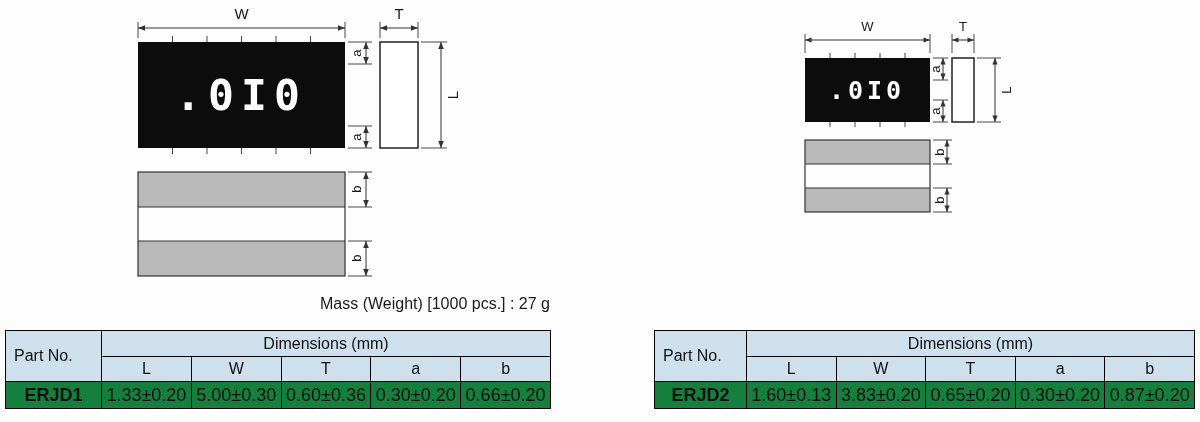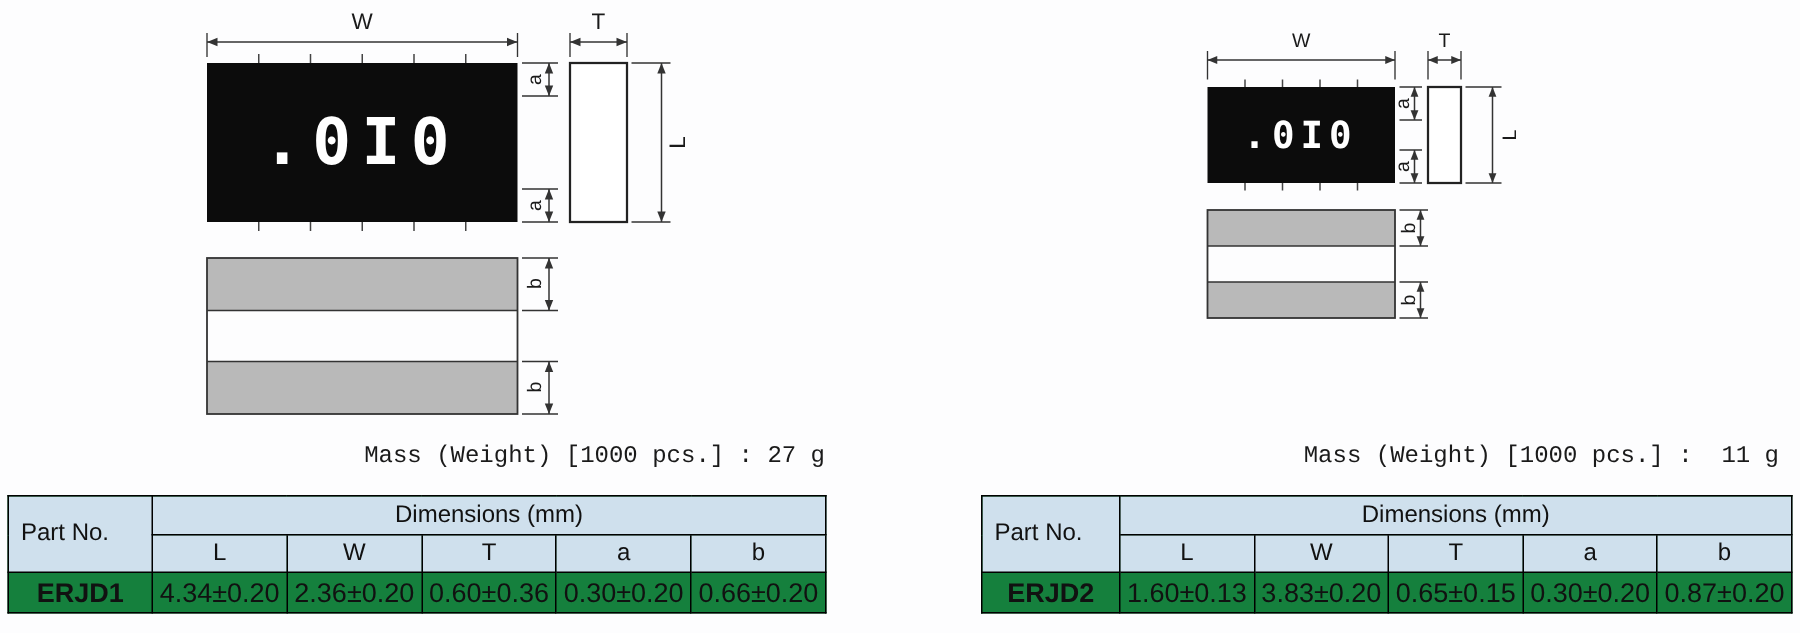"Mass (Weight) [1000 pcs.] :" .mass { font-family: Liberation Mono, monospace -> none }
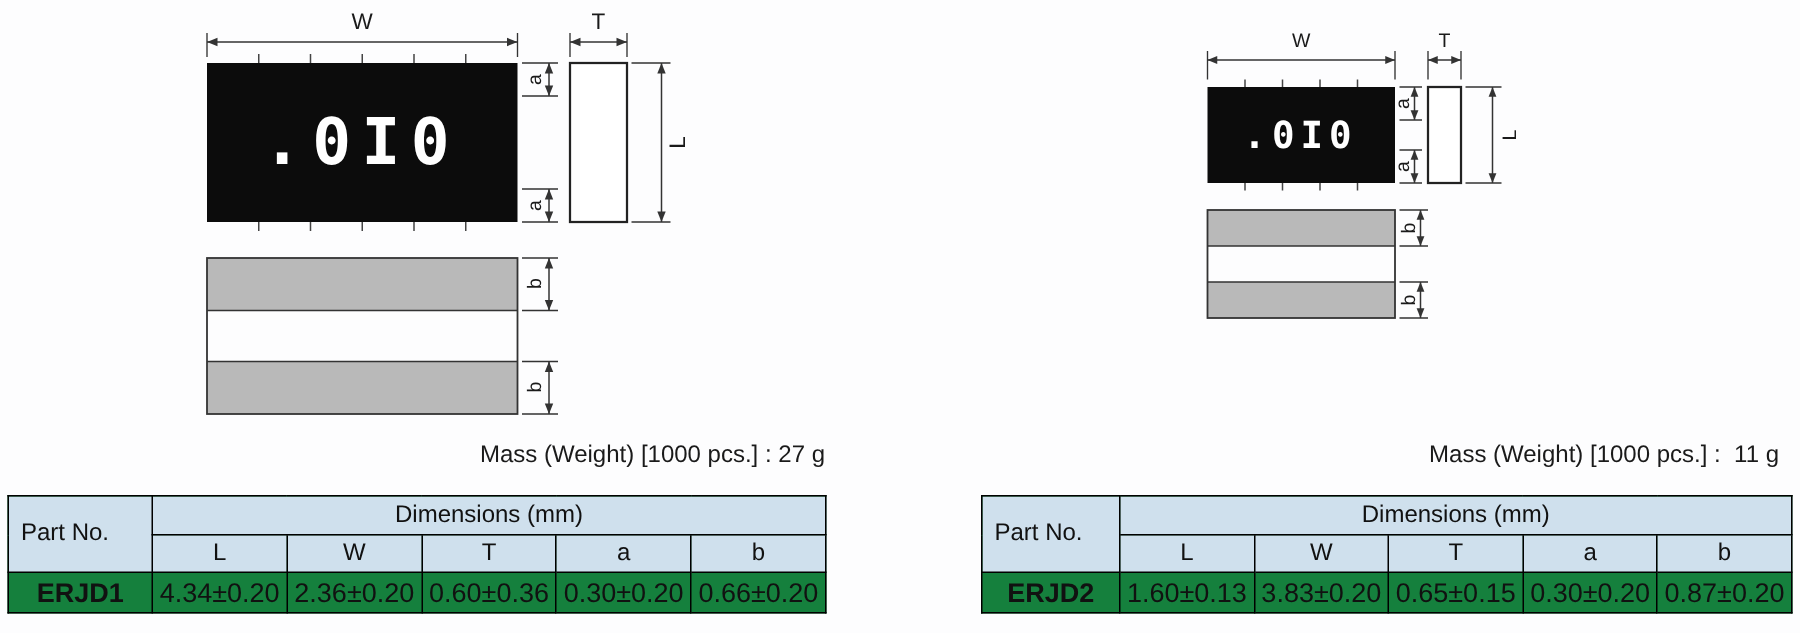"Mass (Weight) [1000 pcs.] : 11" div.mass { html: <div>Mass (Weight) [1000 pcs.] : 11 g</div> -> none }
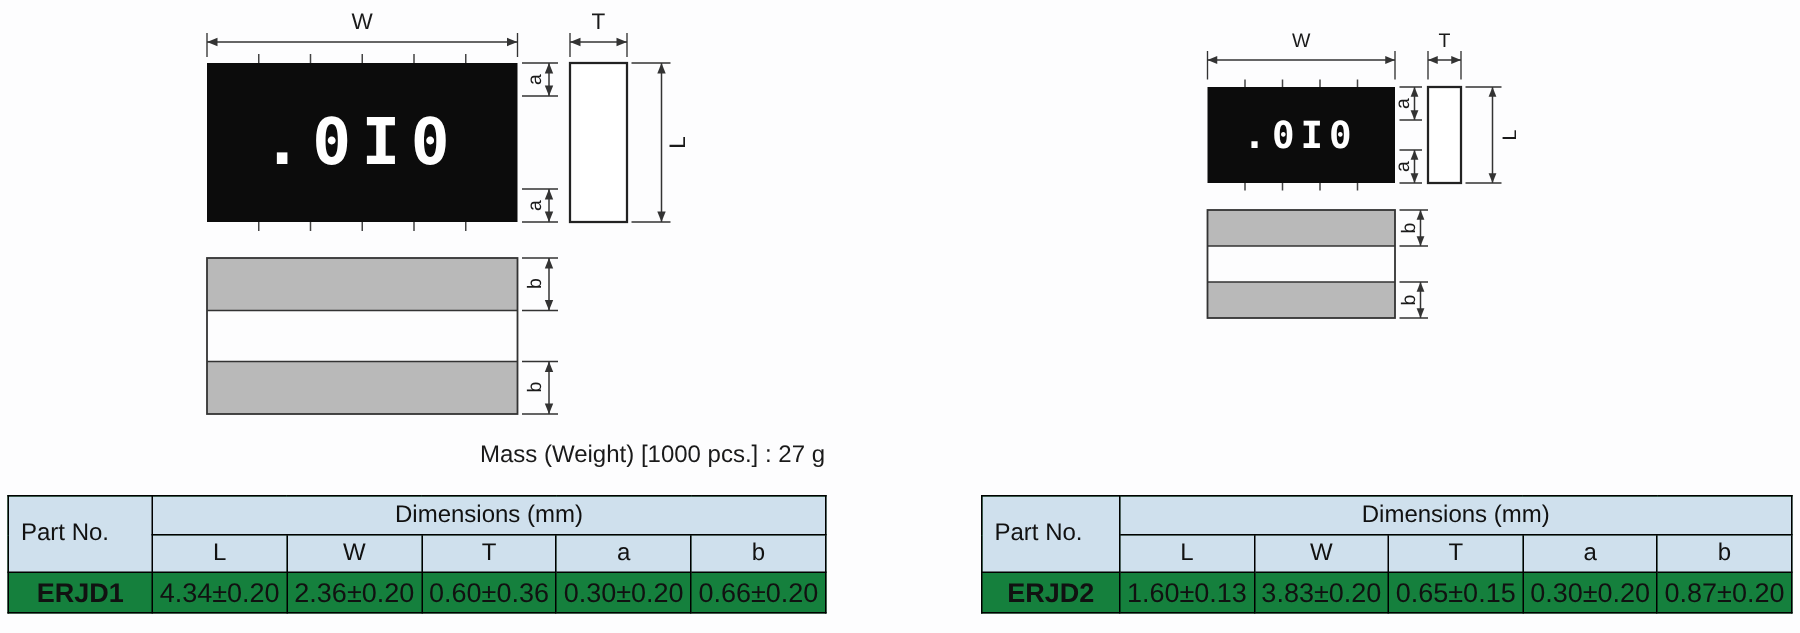"4.34±0.20" td { text: 4.34 -> 1.33 }
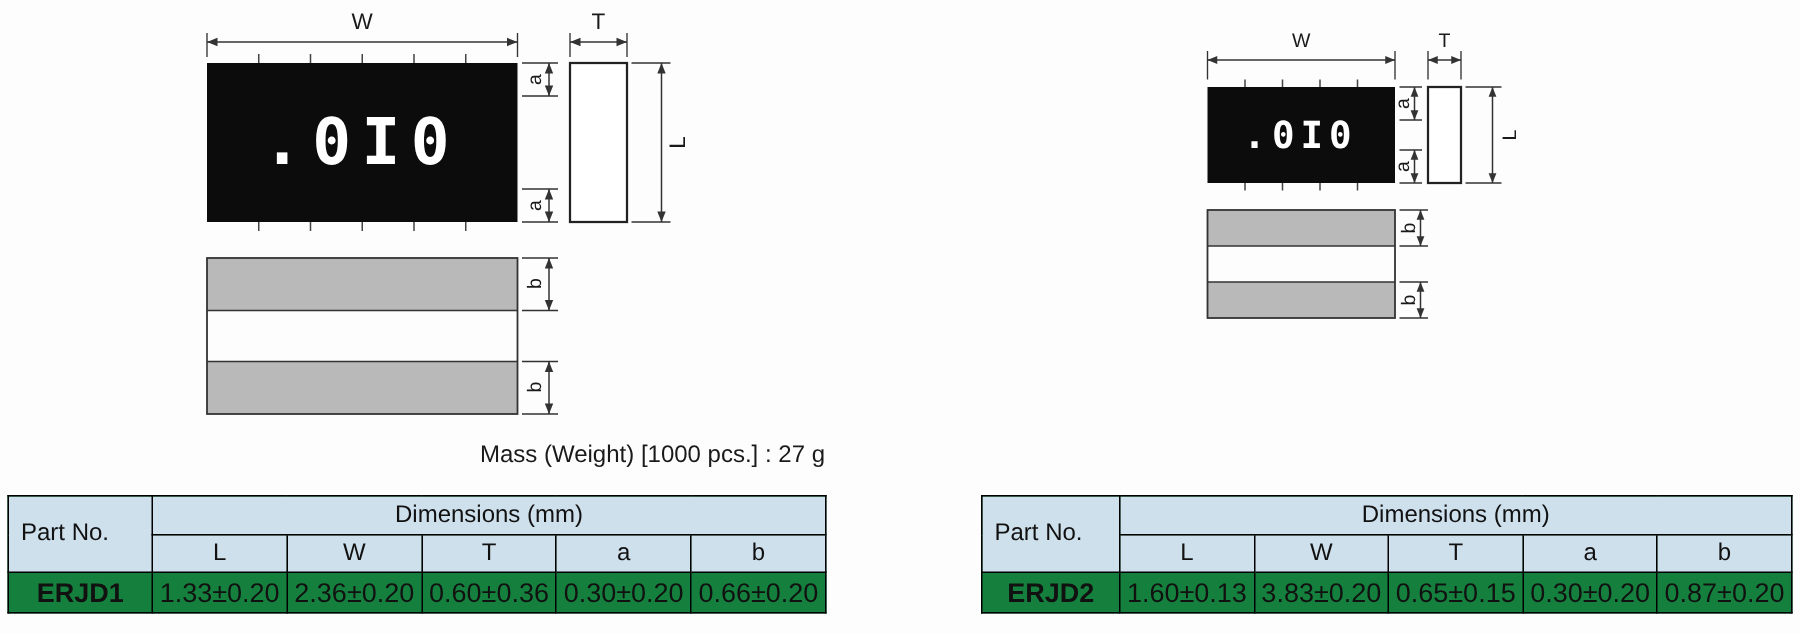"2.36±0.20" td { text: 2.36±0.20 -> 5.00±0.30 }
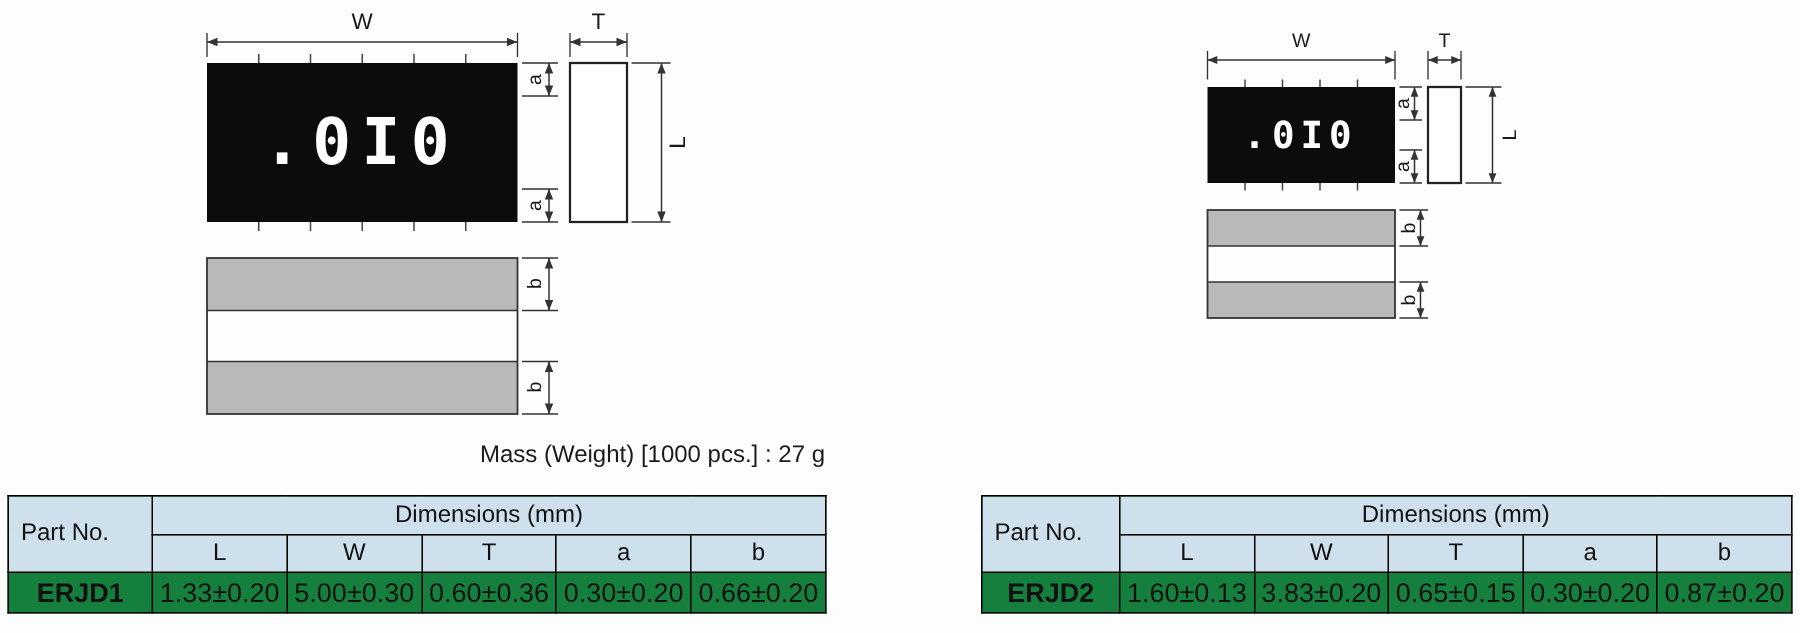"0.65±0.15" td { text: 0.15 -> 0.20 }
